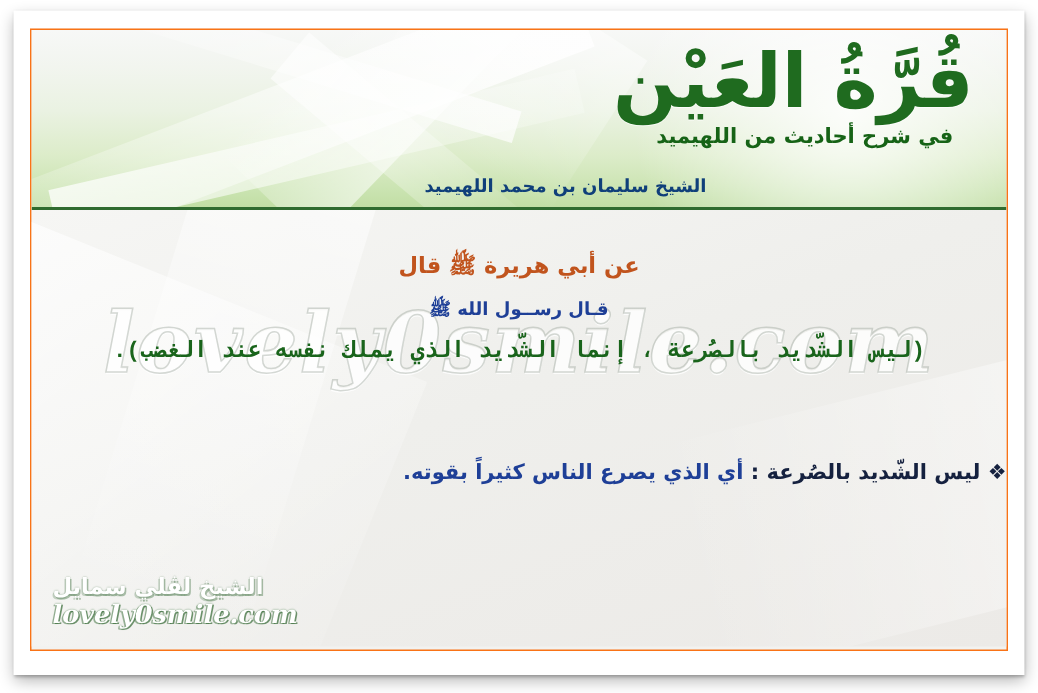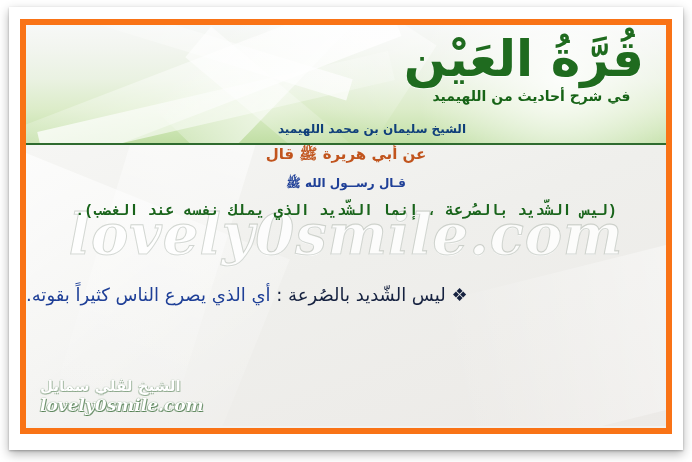"قُرَّةُ العَيْن" .card { border: 6px solid #f97316 -> 1px solid #f97316 }
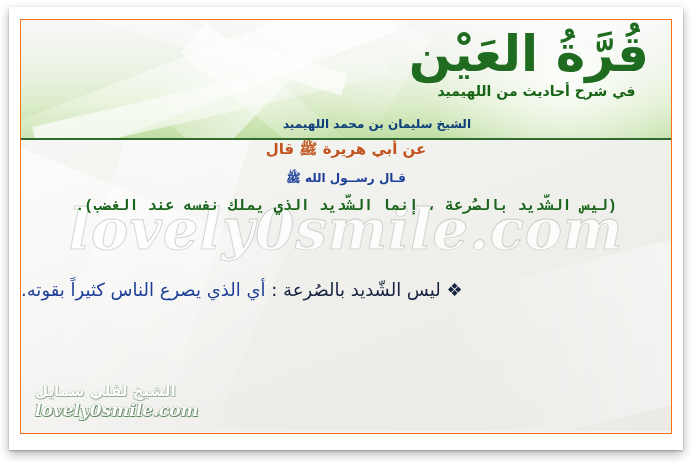"عن أبي هريرة ﷺ قال" .content { padding-top: none -> 28px }
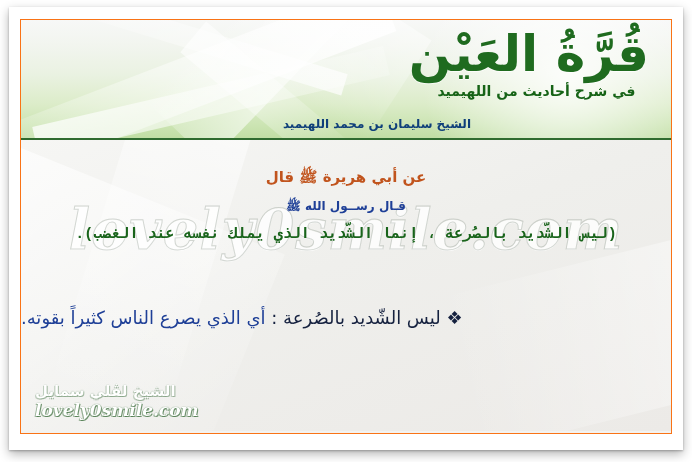"❖ ليس الشّديد بالصُرعة :" .explain { font-size: 18px -> 14px; font-weight: normal -> bold; text-align: left -> right }
